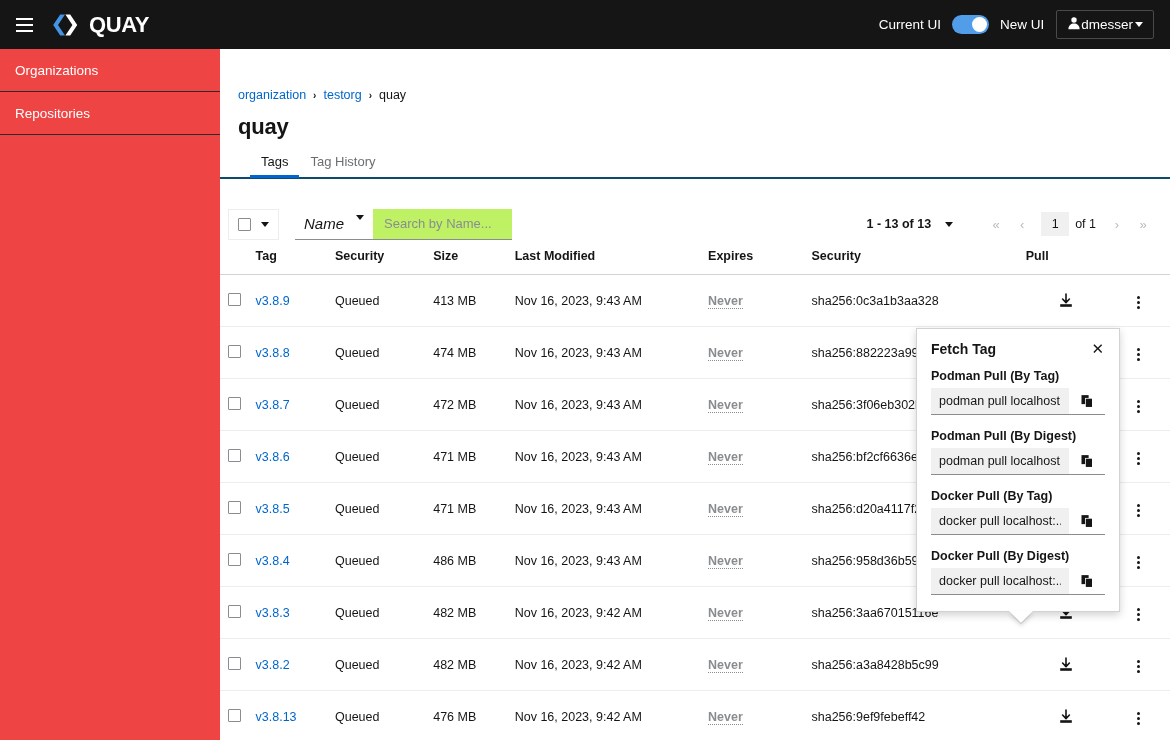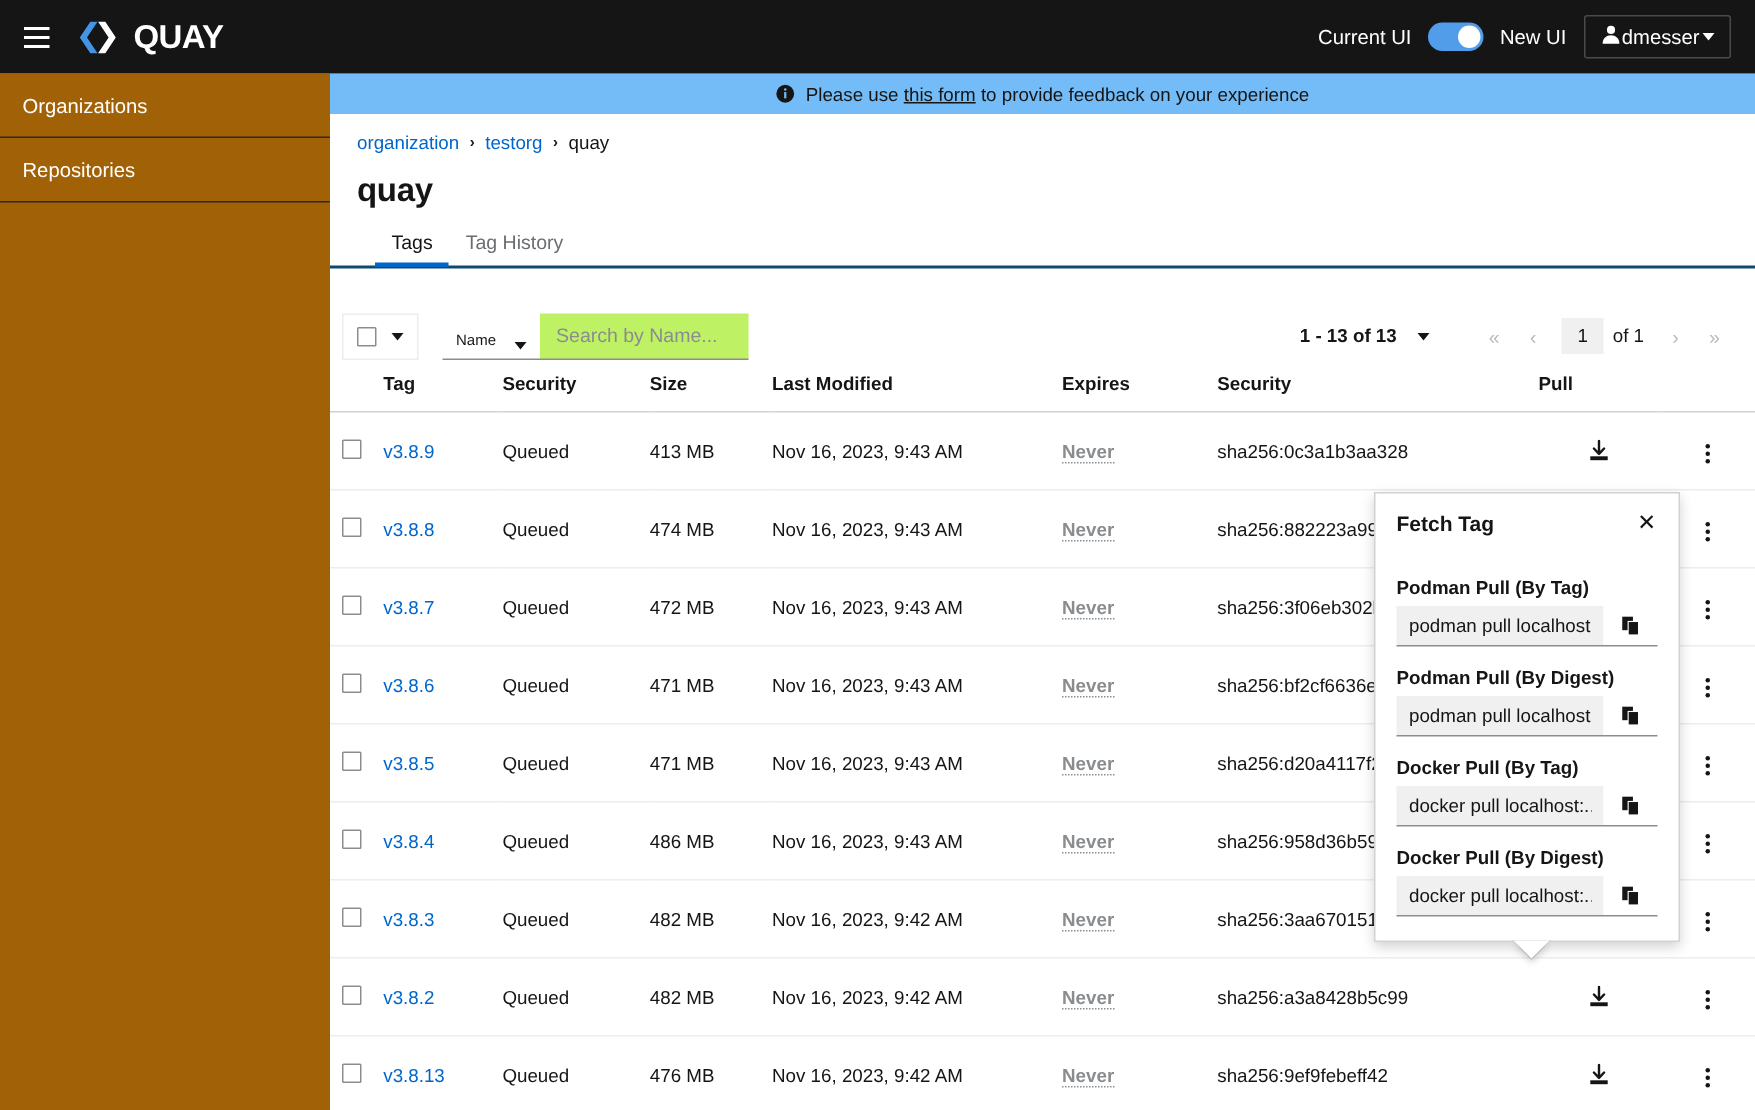"Organizations" .sidebar { background: #a16207 -> #ef4444 }
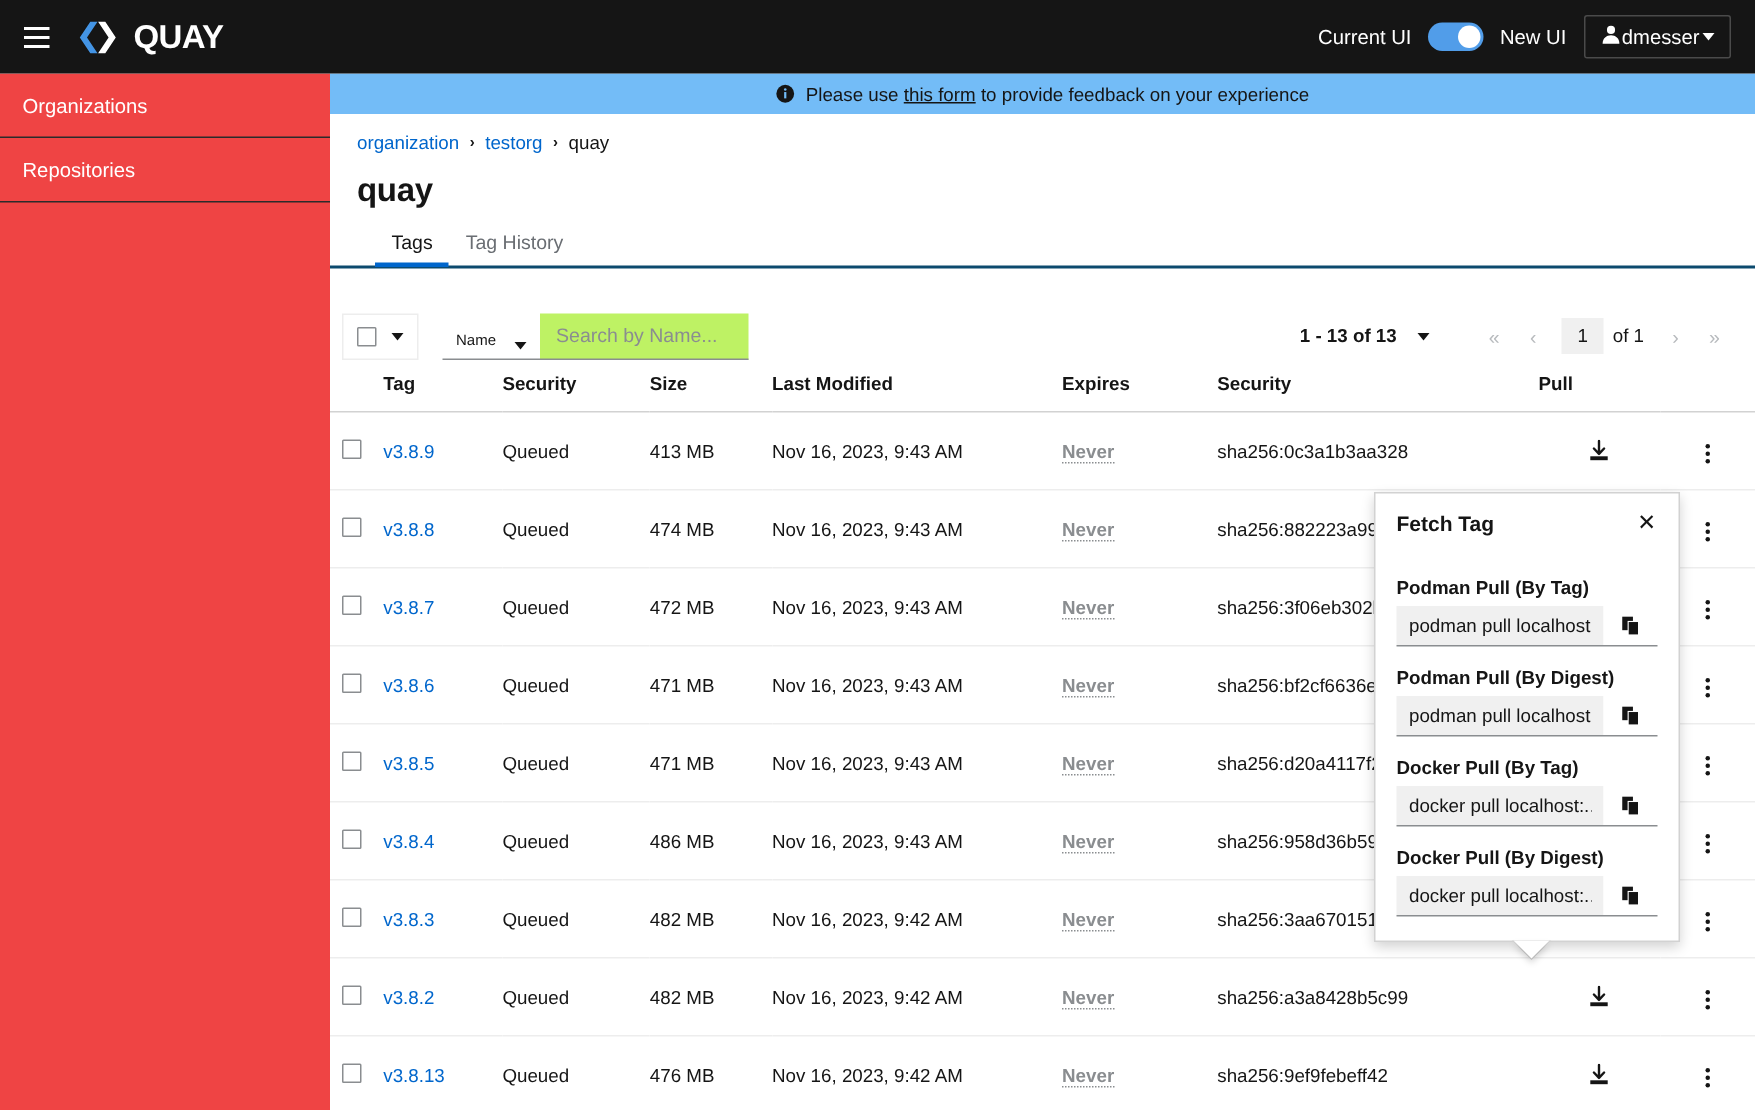"Please use" div.banner { html: <div> <span> <svg> <circle></circle> <rect></rect> <circle></circle> </svg> </span> <span>Please use</span> <span>&nbsp;</span> <a>this form</a> <span>&nbsp;</span> <span>to provide feedback on your experience</span> </div> -> none }
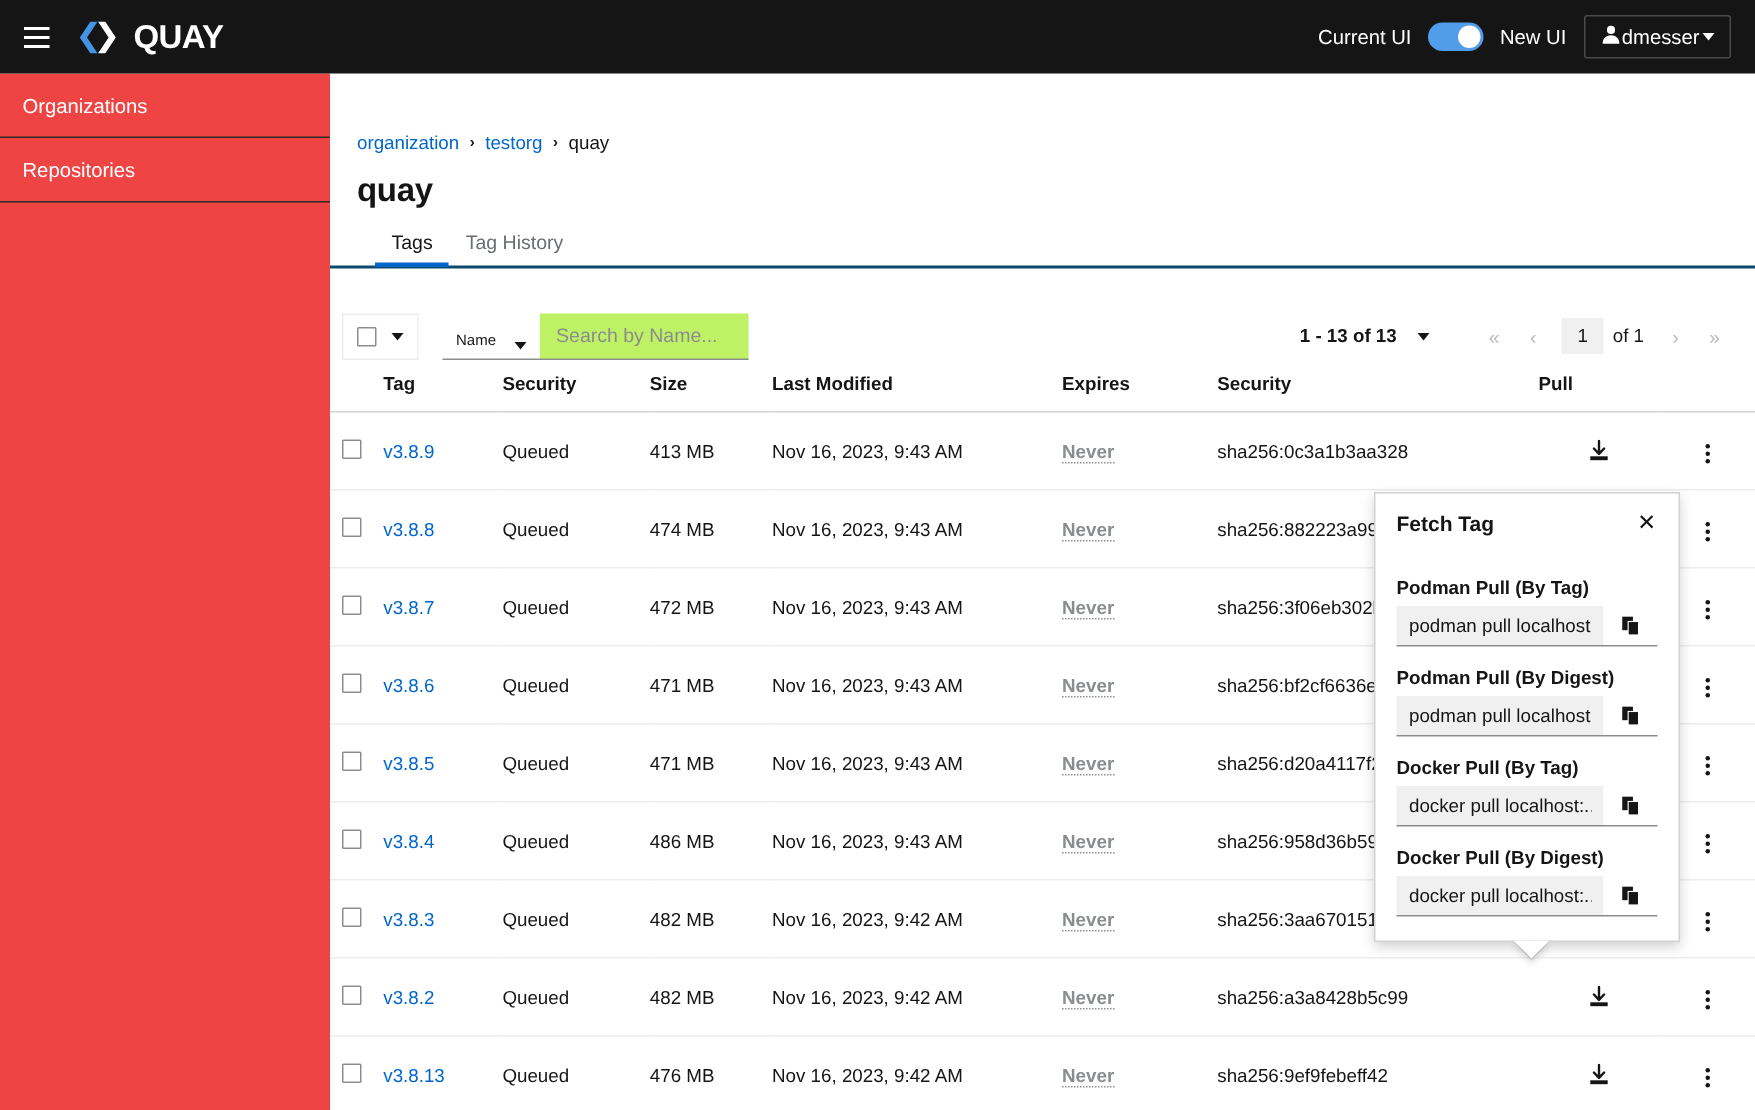"Name" .filter-select { align-items: flex-end -> flex-start; font-size: 10px -> 15px; font-style: none -> italic }
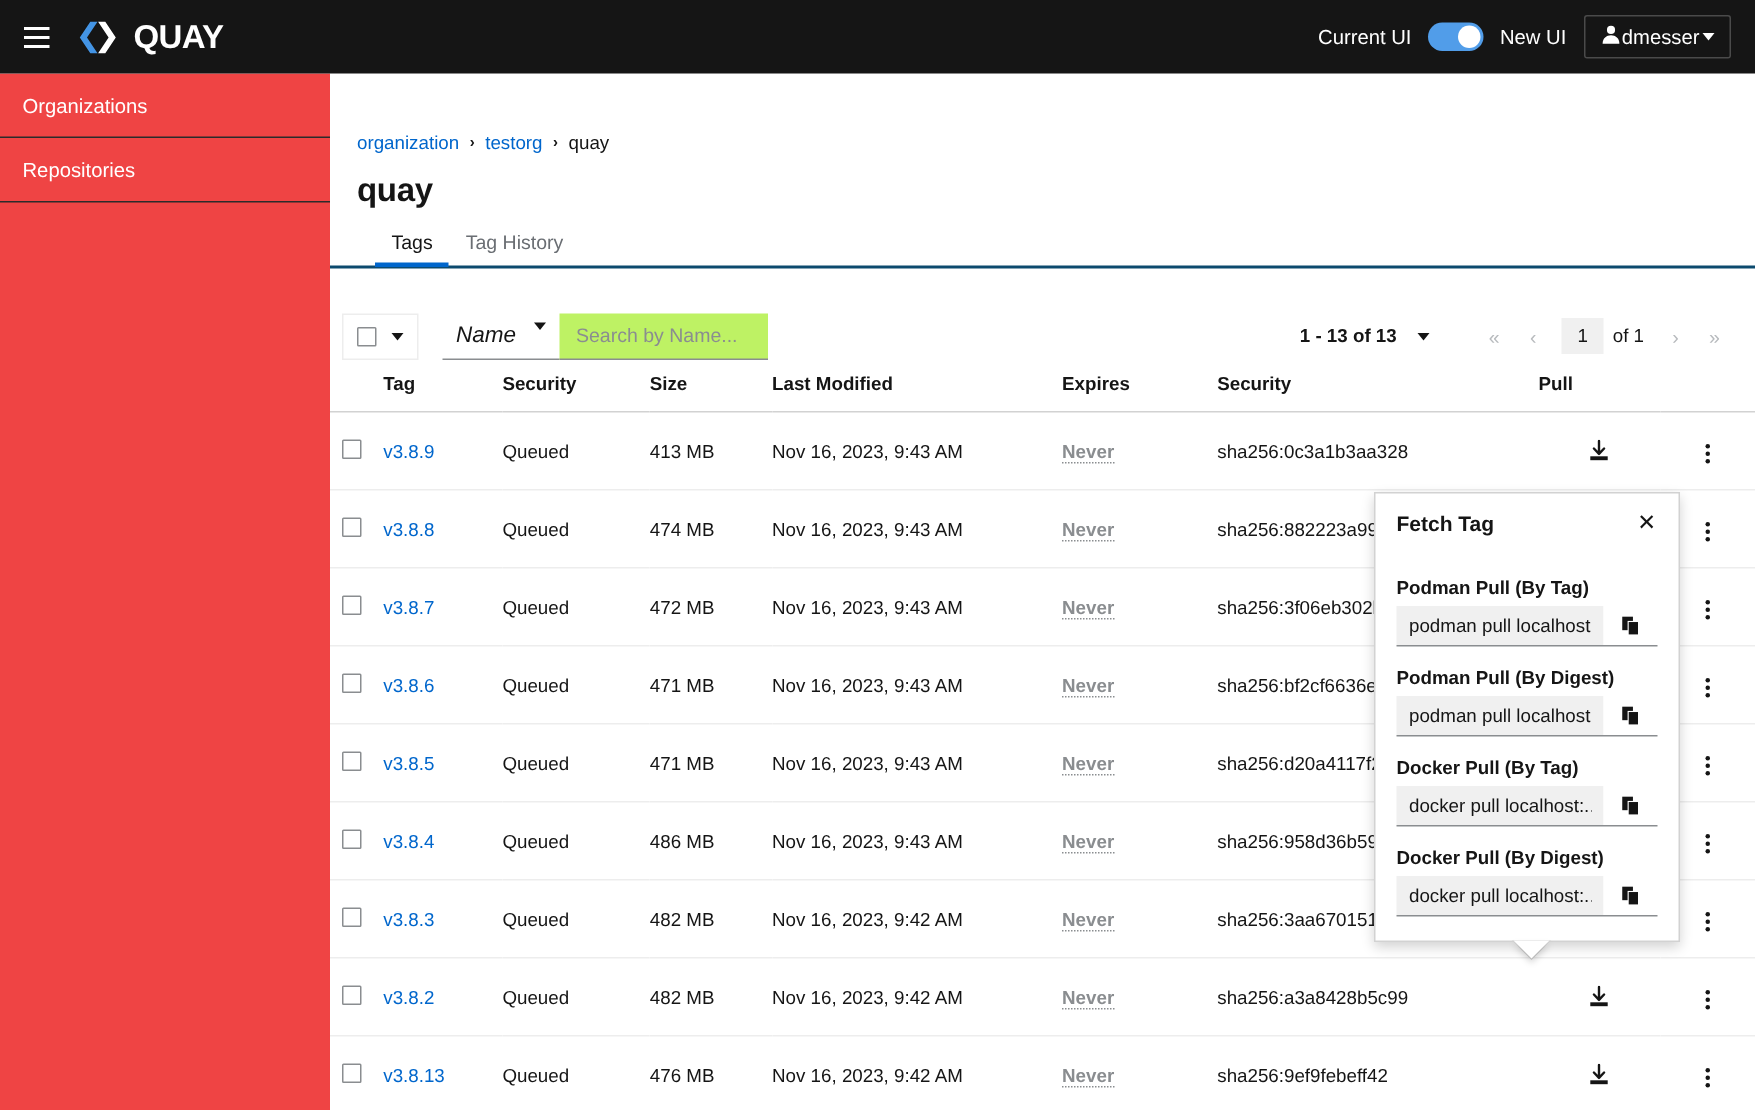"Fetch Tag" .pop-head { margin-bottom: 28px -> 12px }
